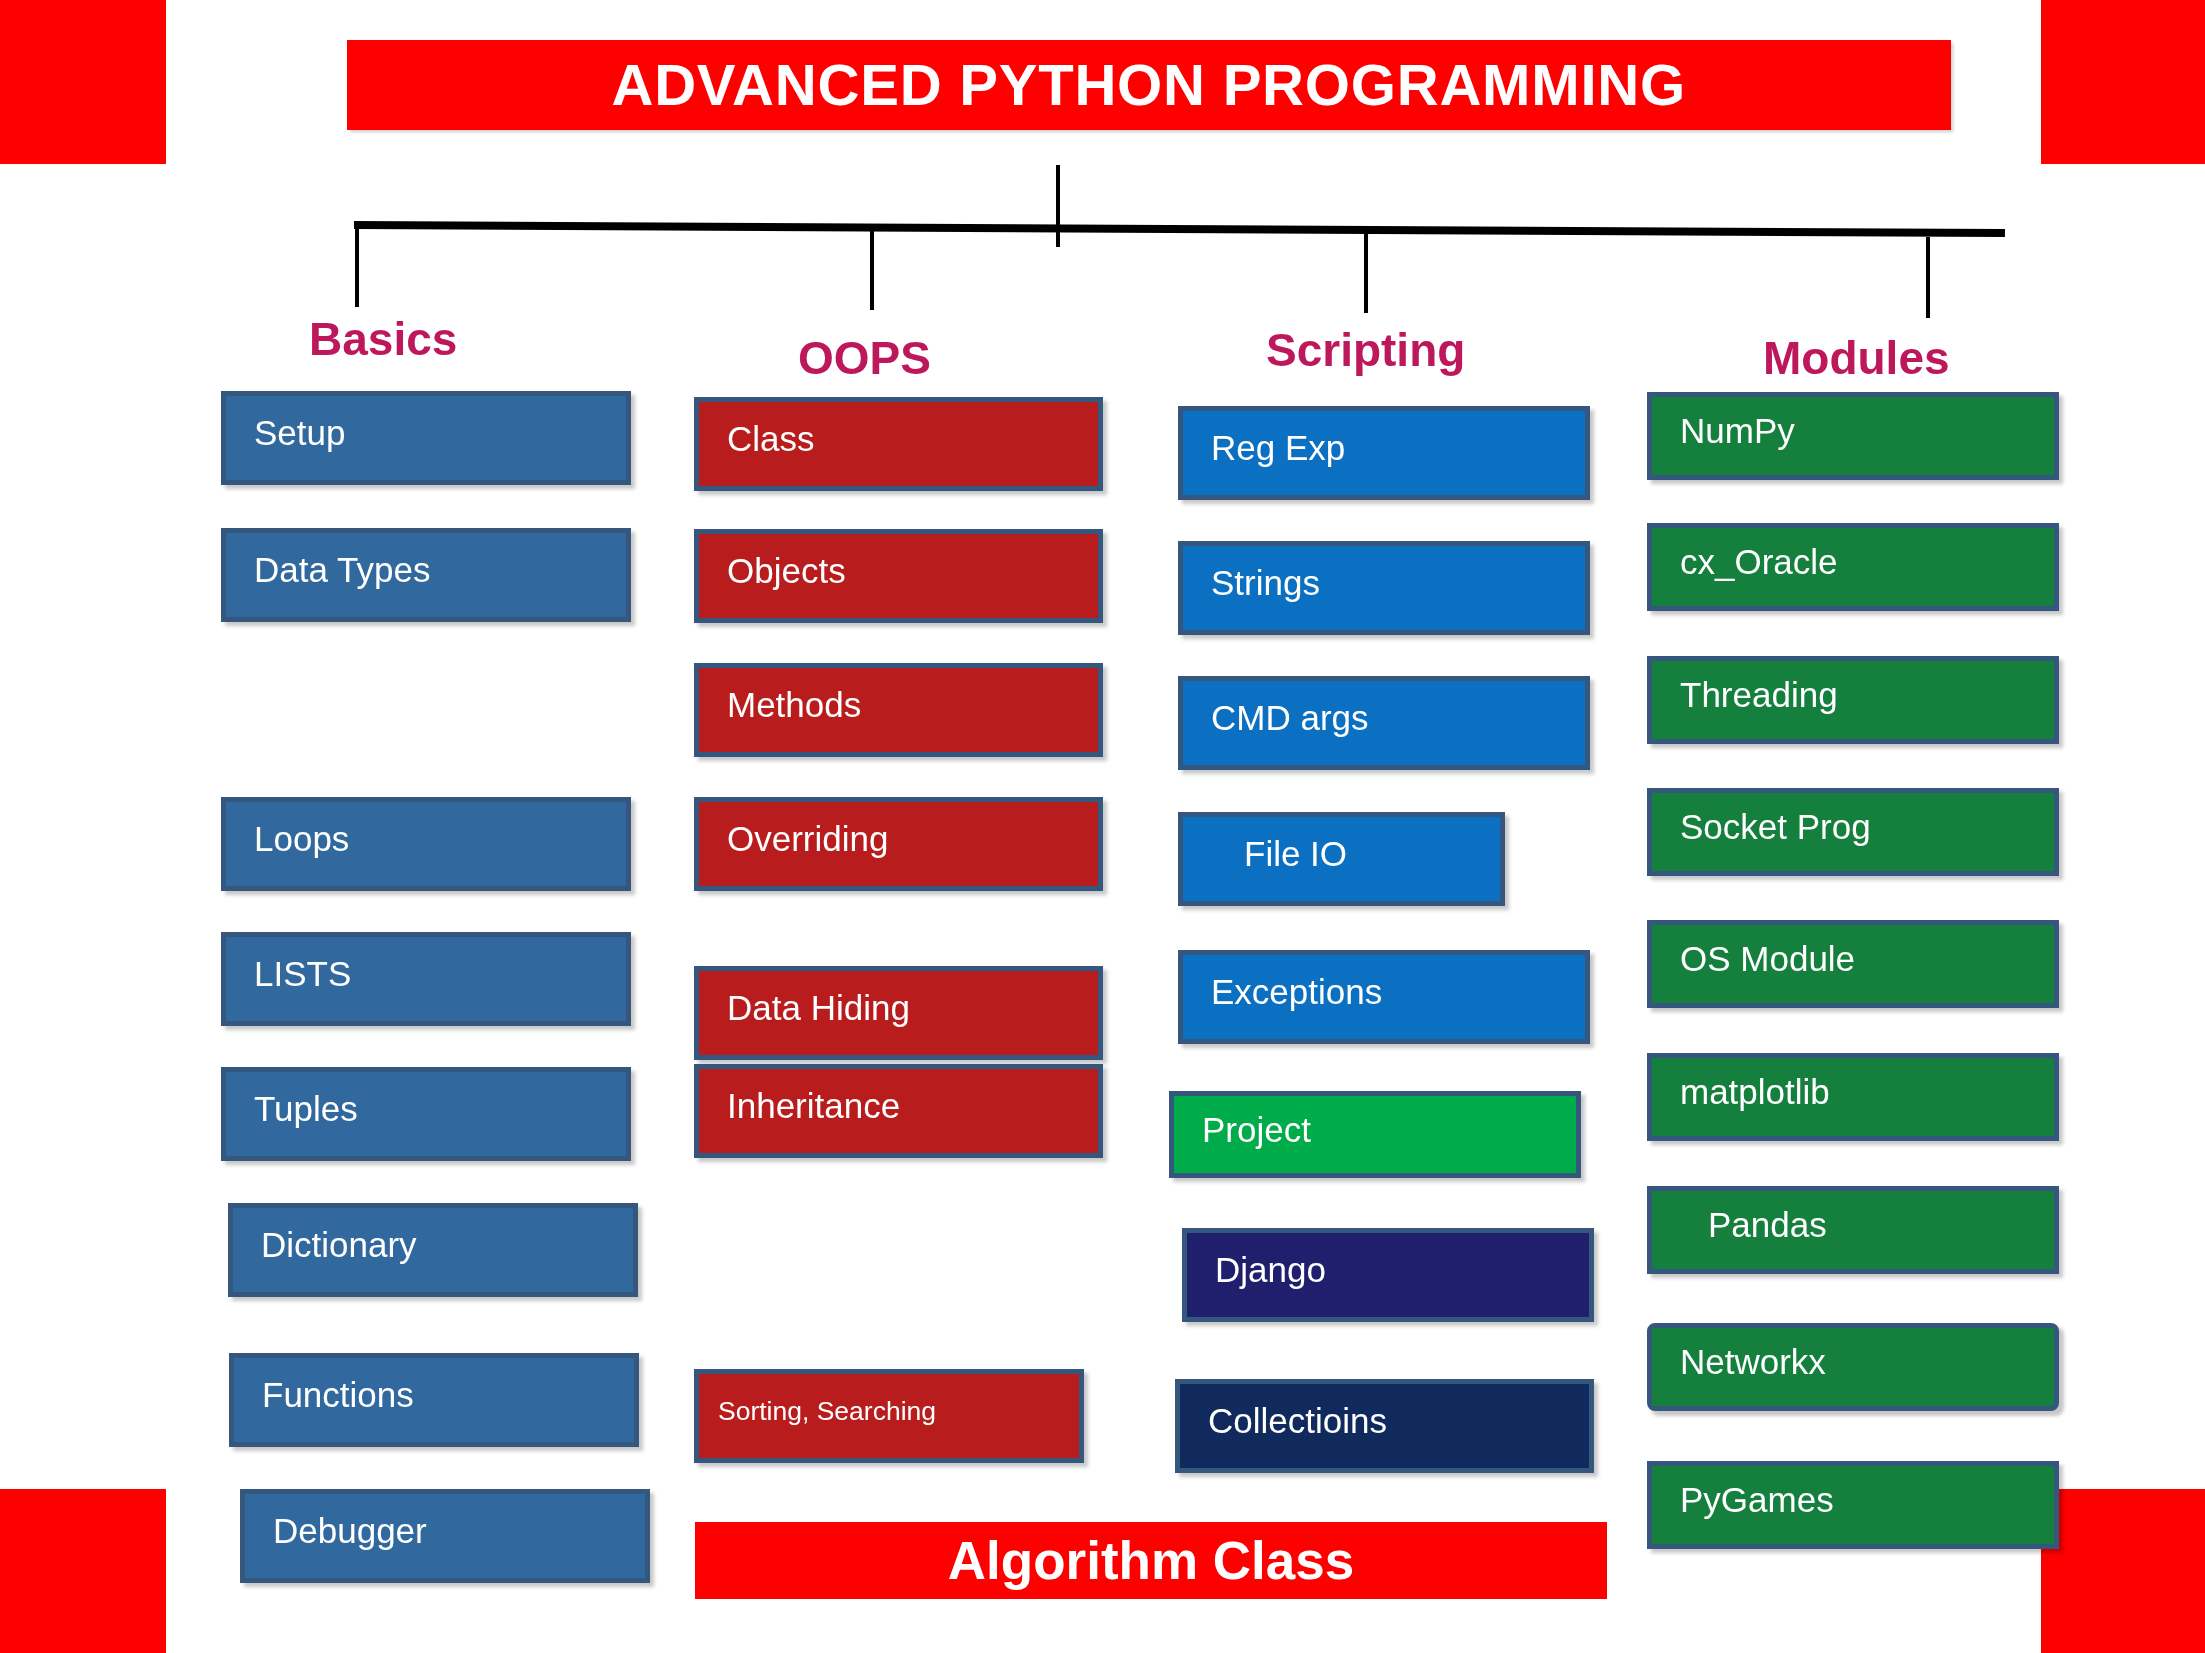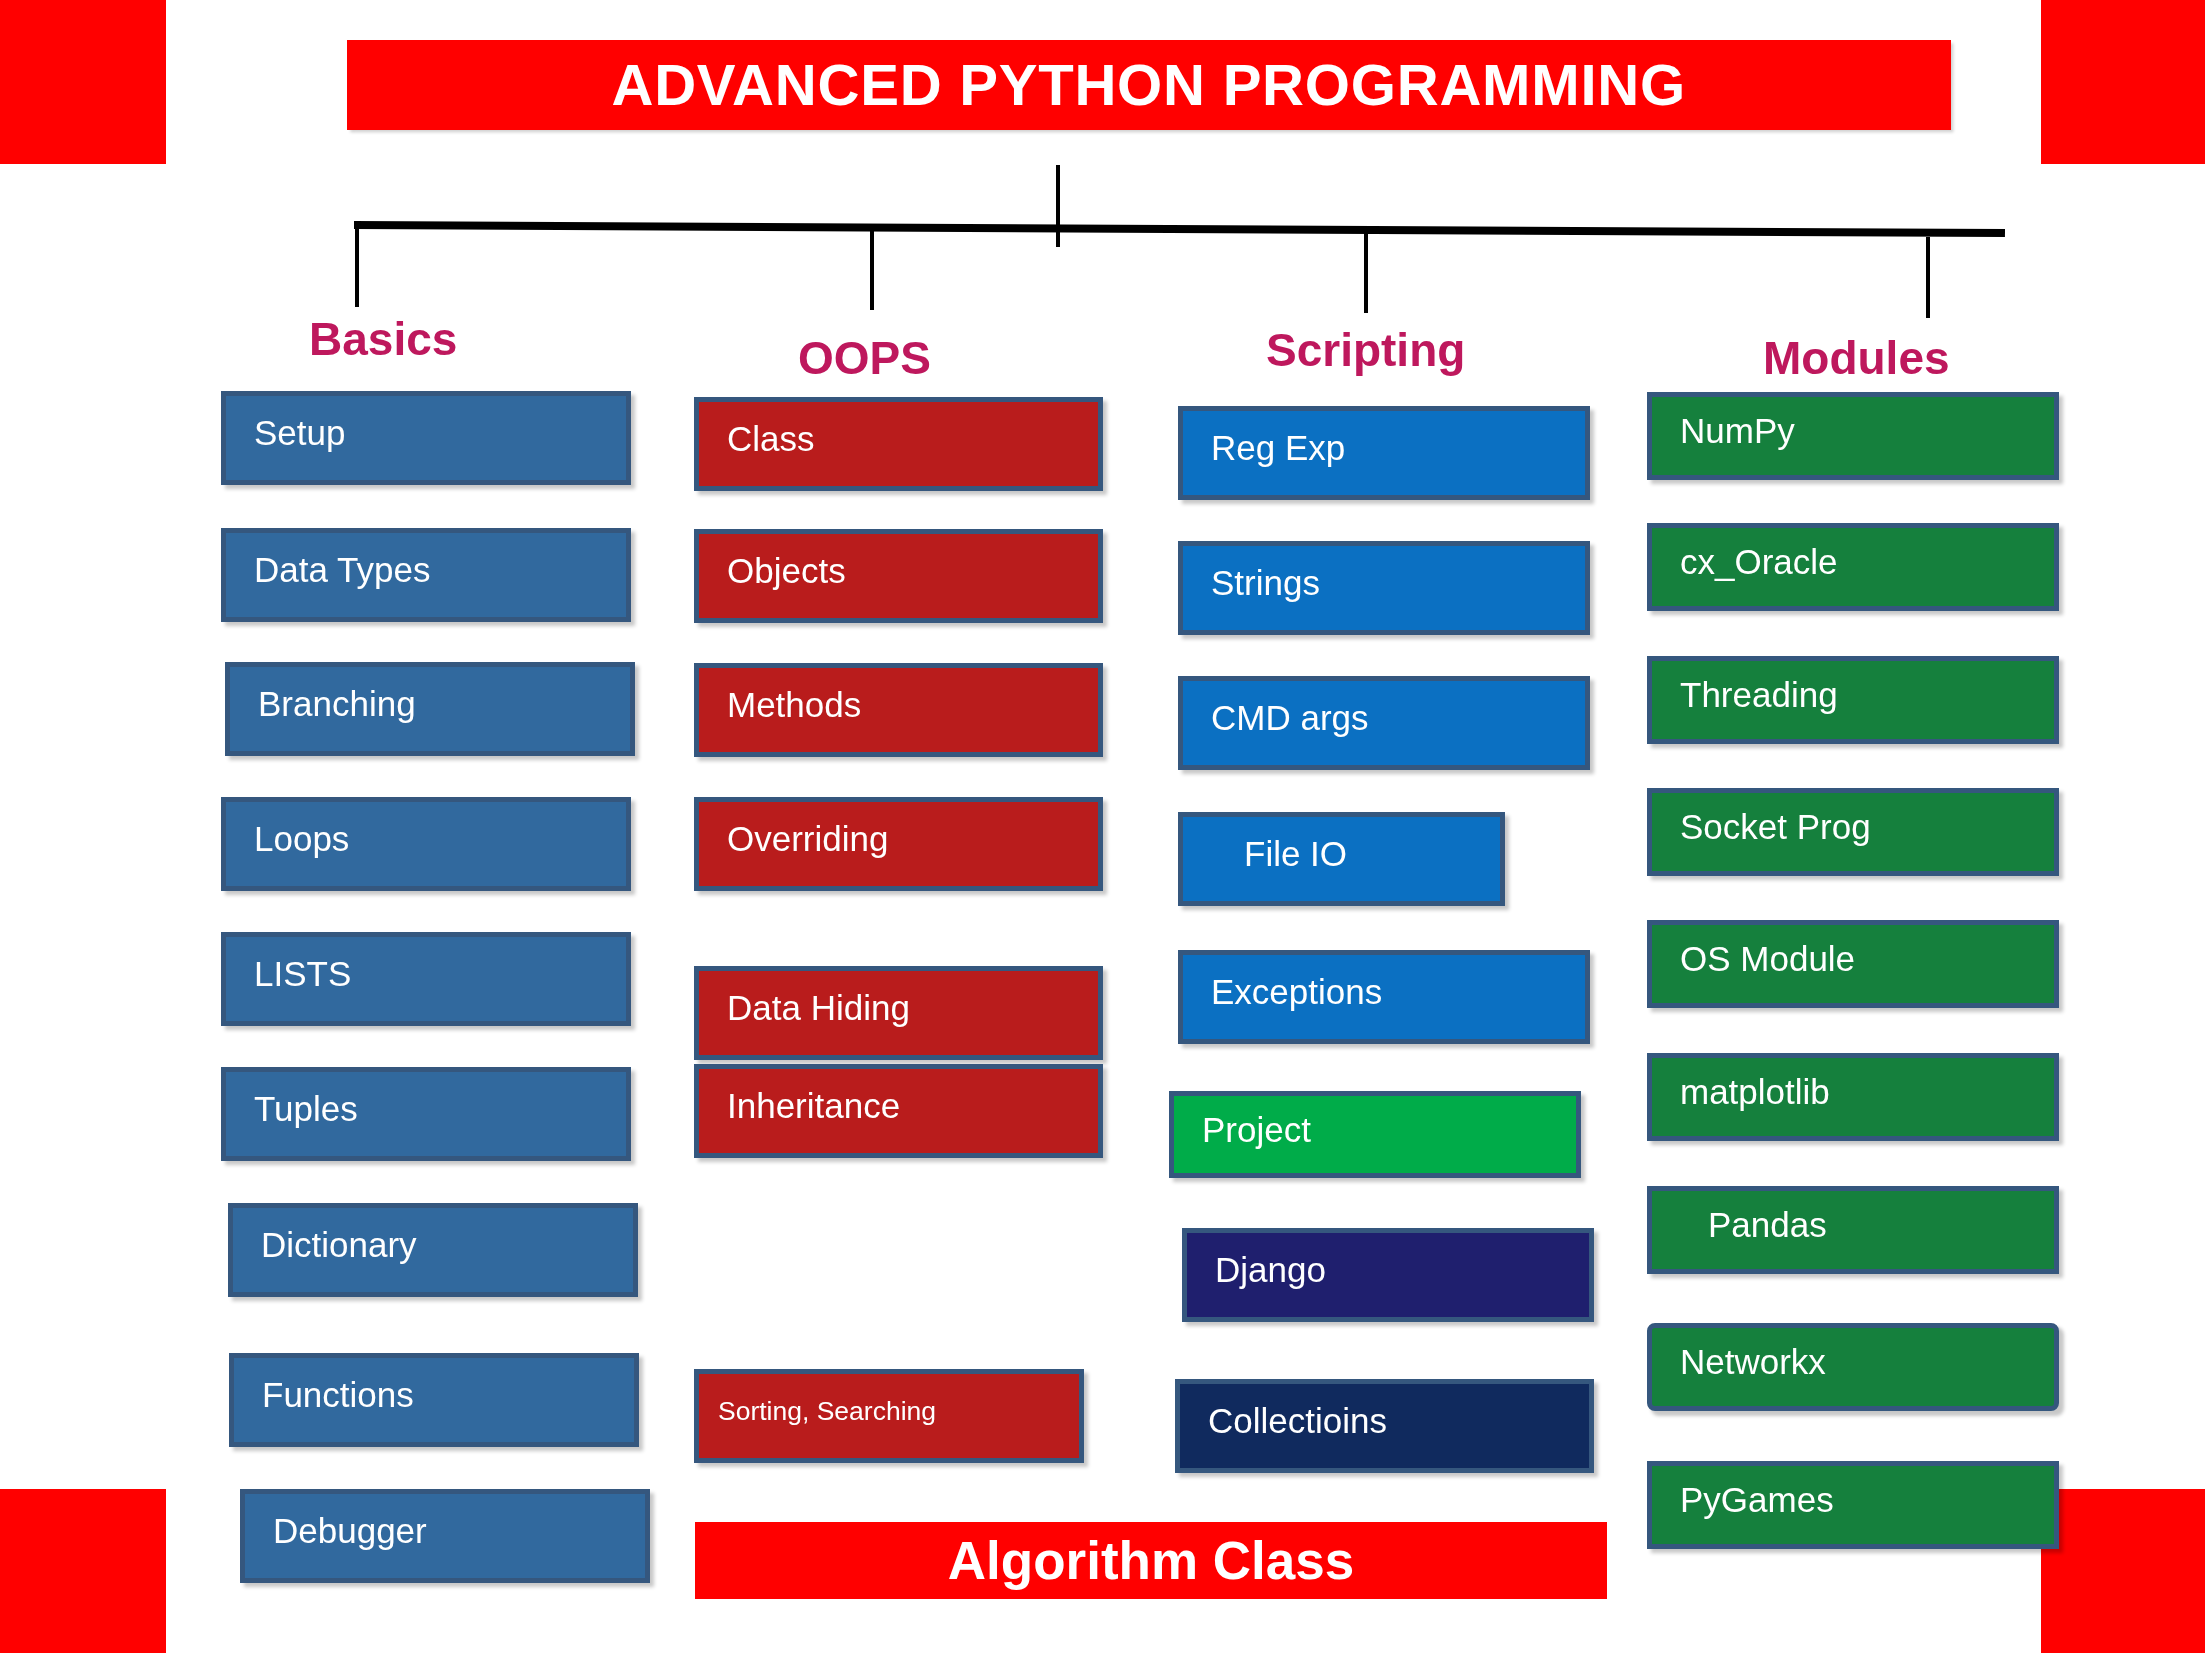"Branching" div.node { html: <div> <span>Branching</span> </div> -> none }
